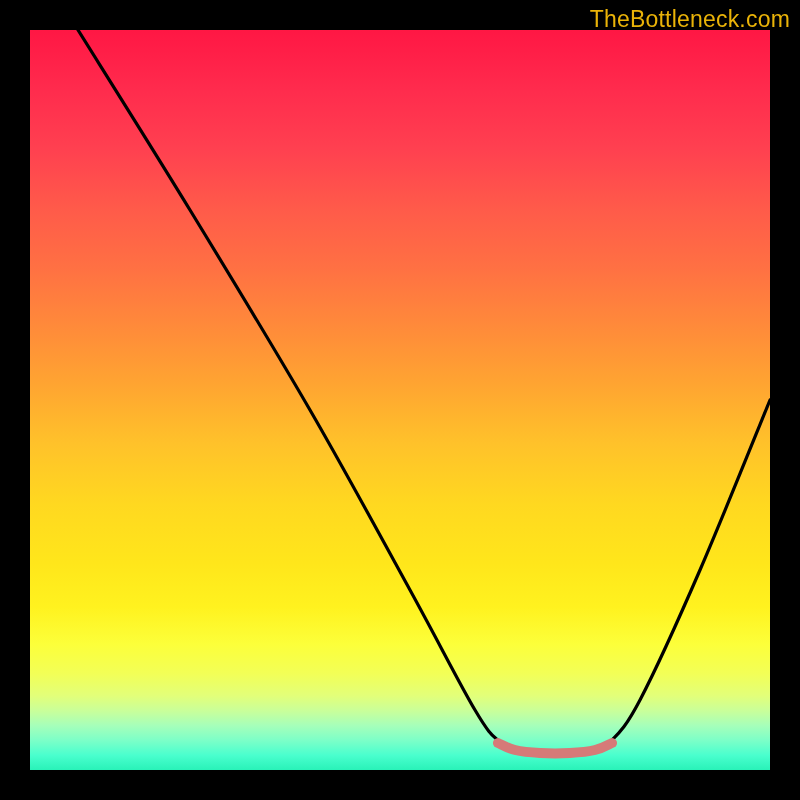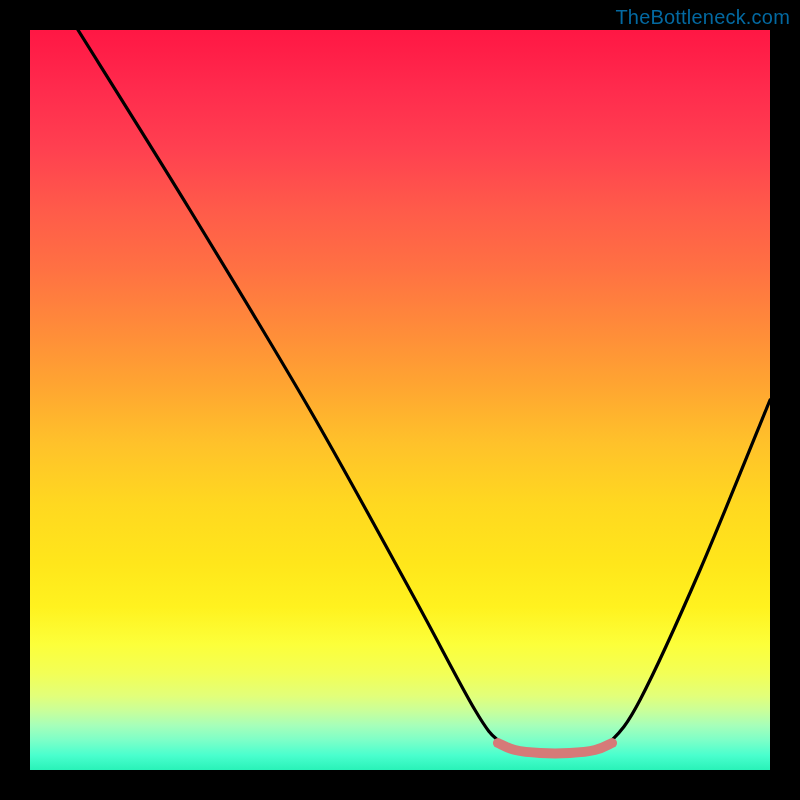"TheBottleneck.com" .attribution { color: #0369a1 -> #eab308; font-size: 20px -> 23px }
